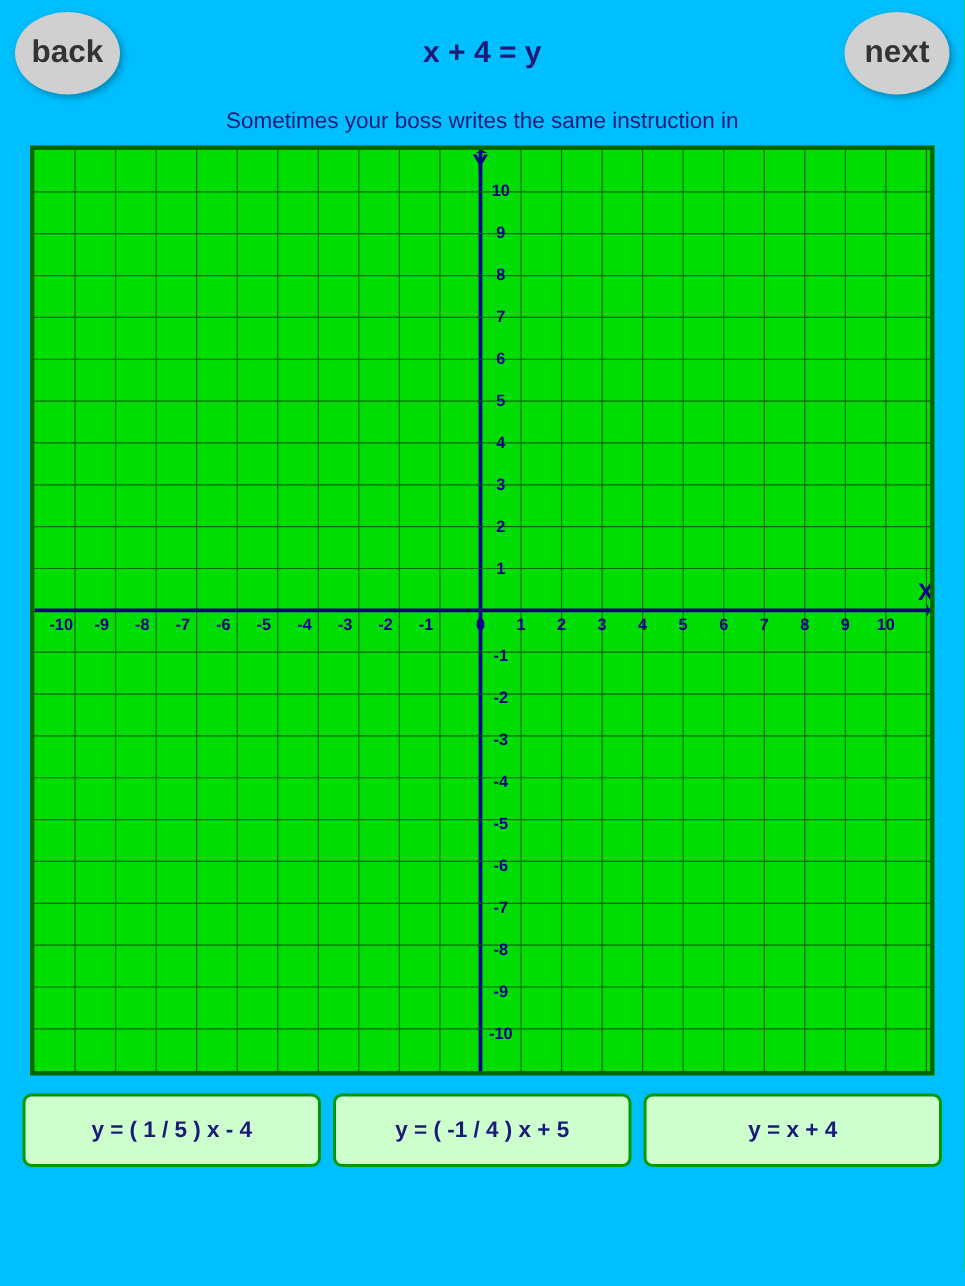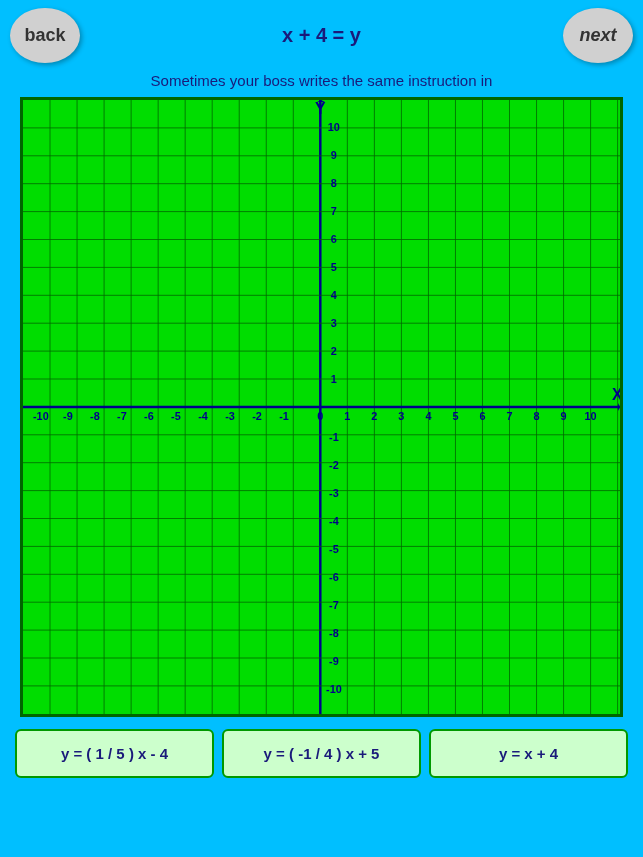"back" .back-btn, .next-btn { font-size: 18px -> 21px }
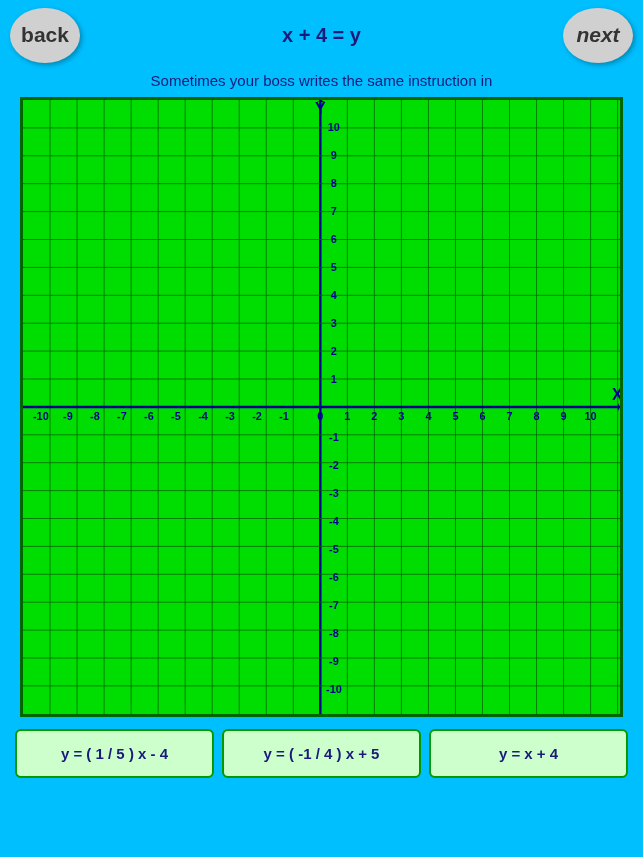"next" .next-btn { font-style: italic -> none }
